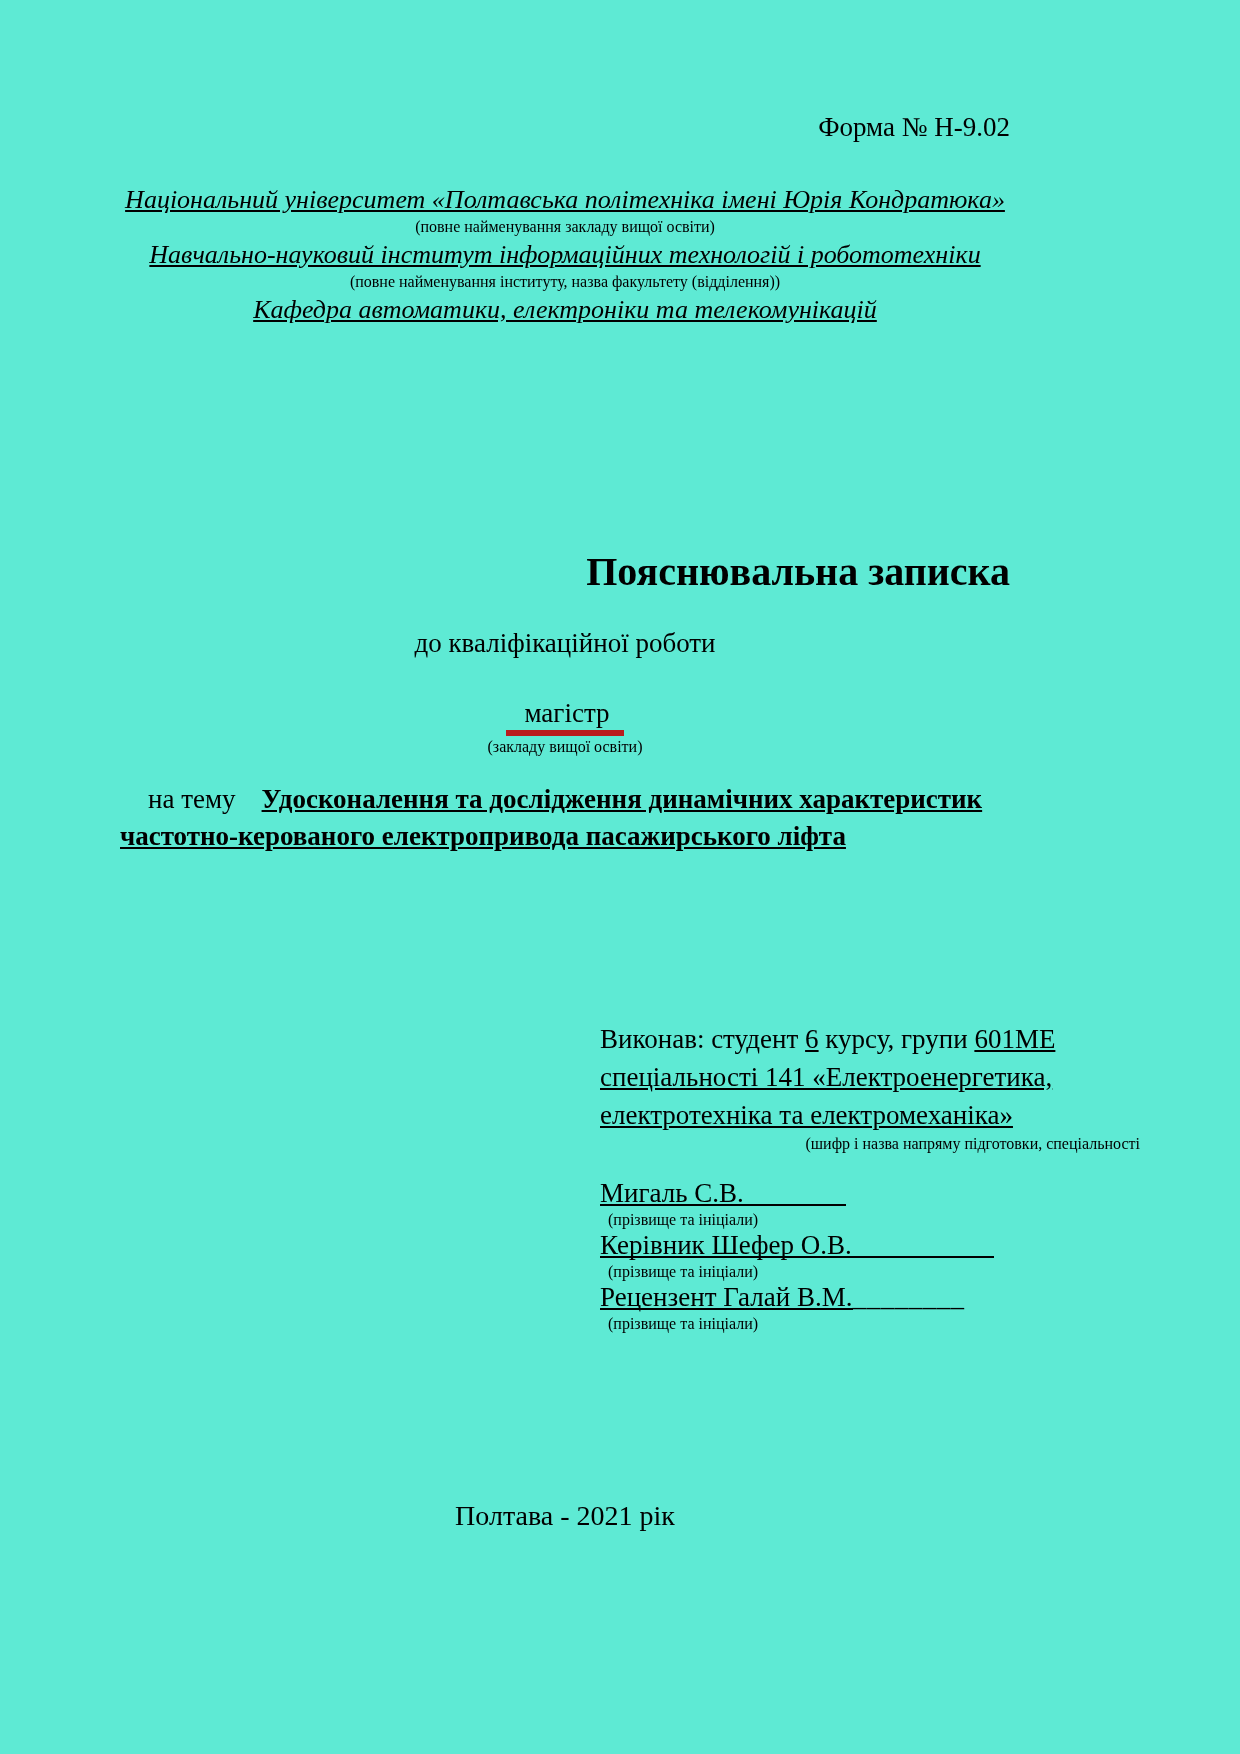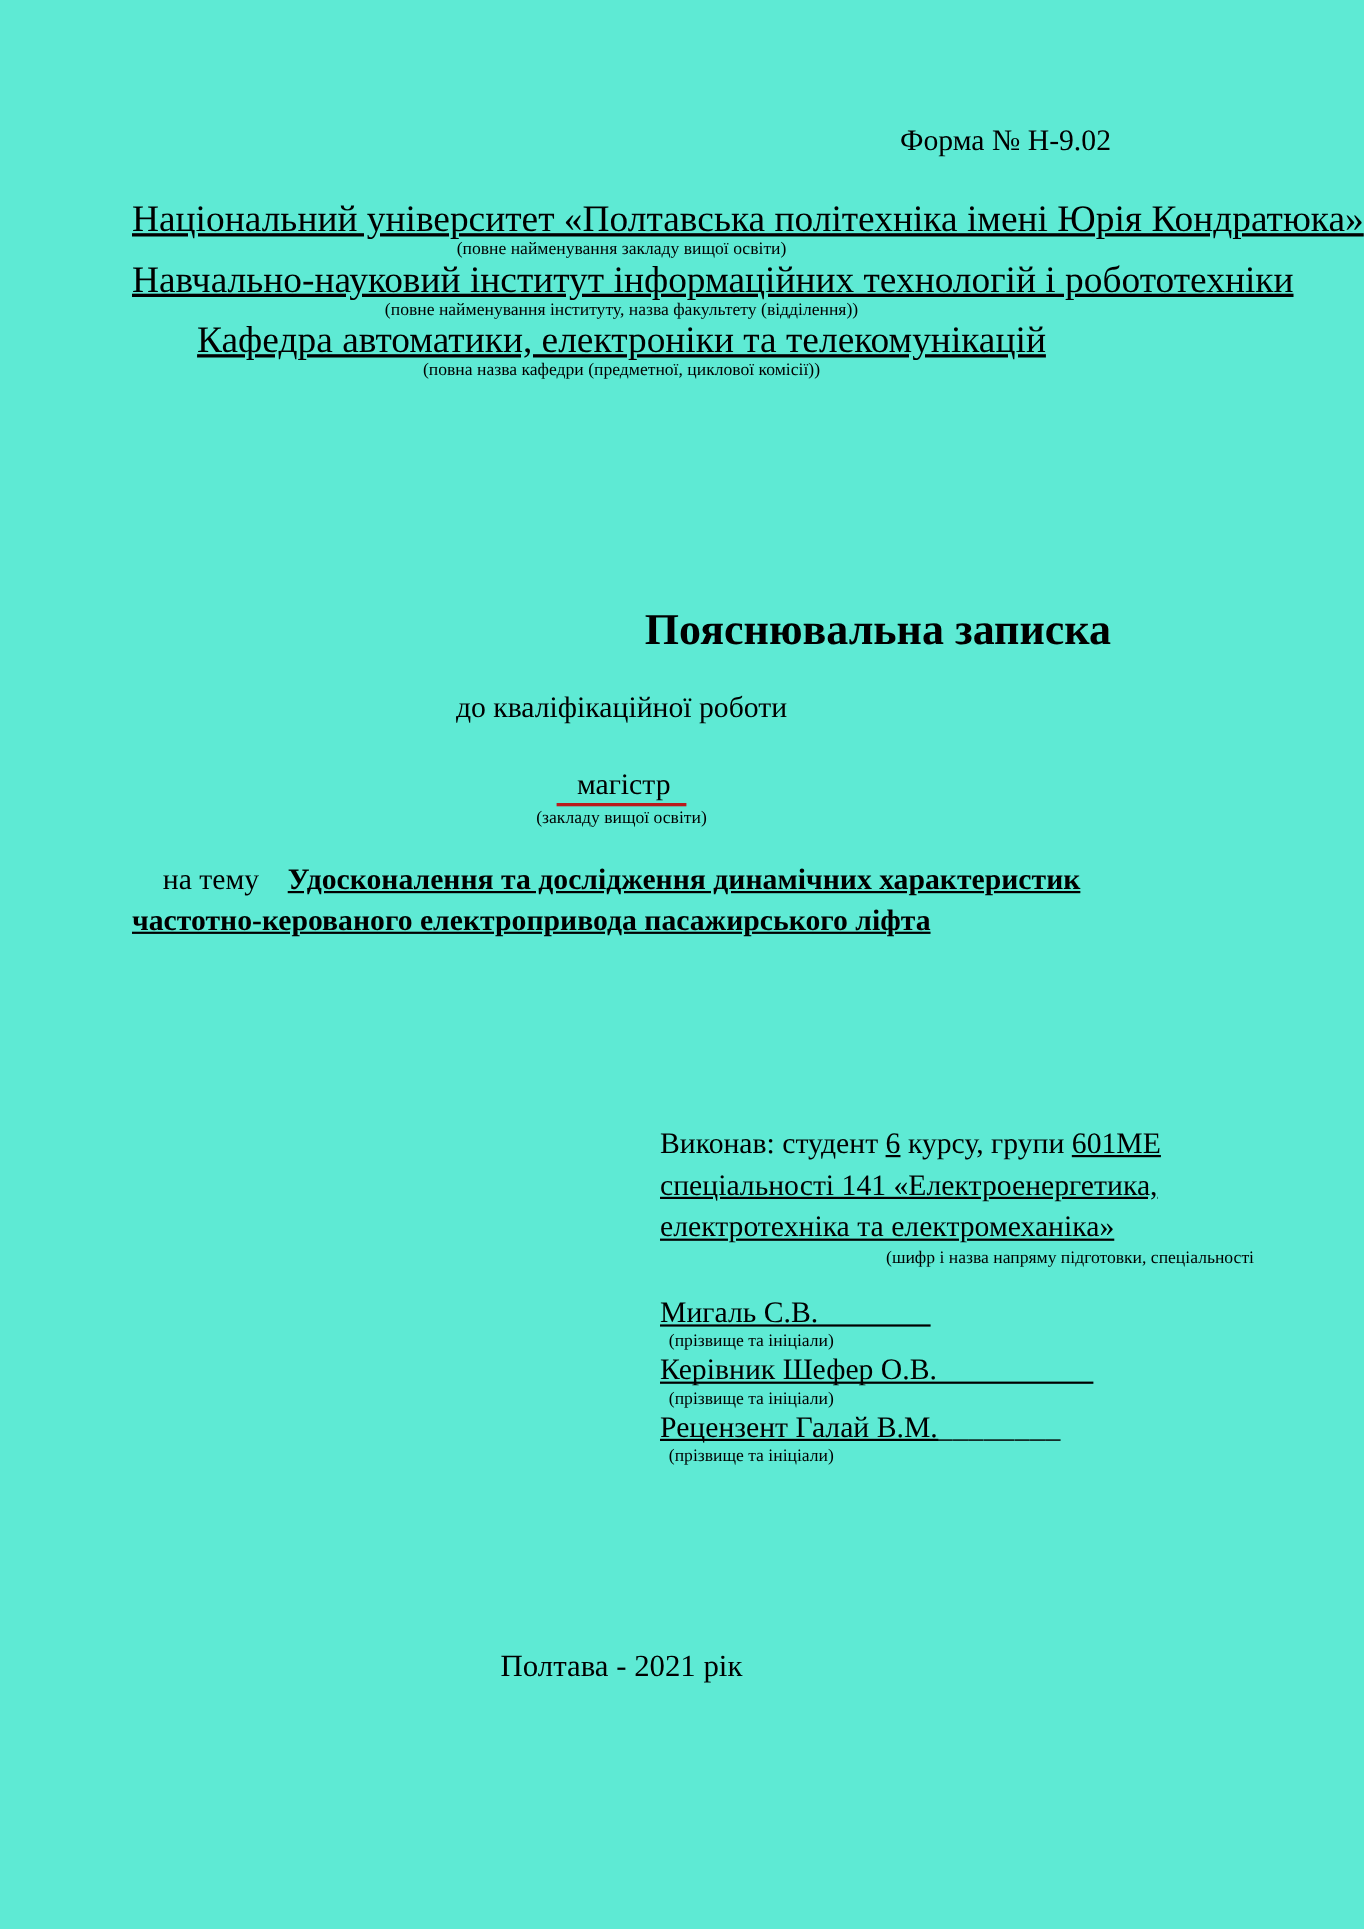"Національний університет «Полтавська" .head-line { font-size: 34px -> 26px; font-style: none -> italic }
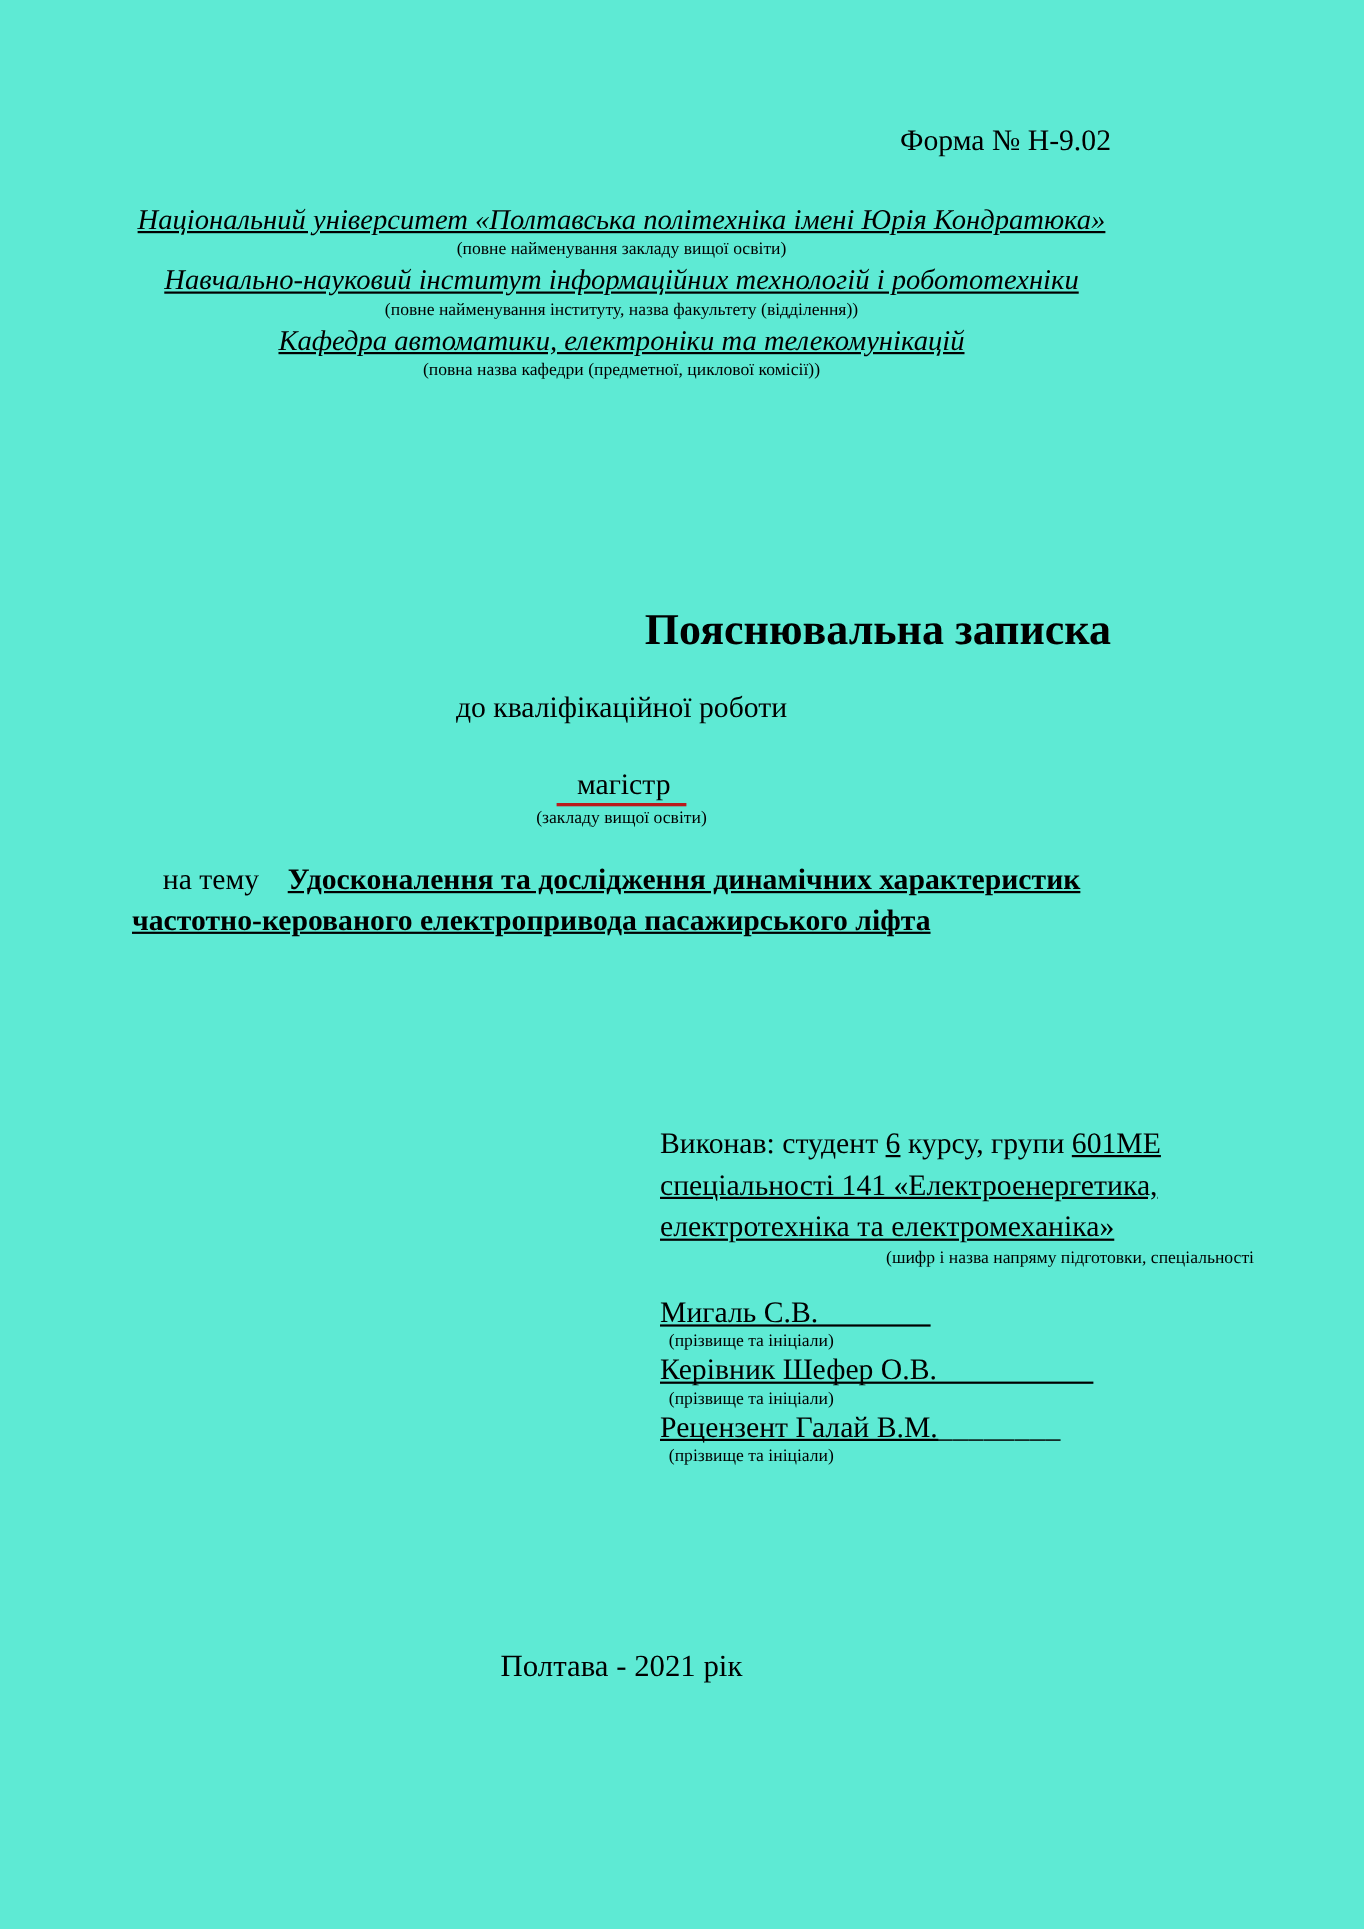"(повна назва кафедри (предметної," div.caption { html: <div>(повна назва кафедри (предметної, циклової комісії))</div> -> none }
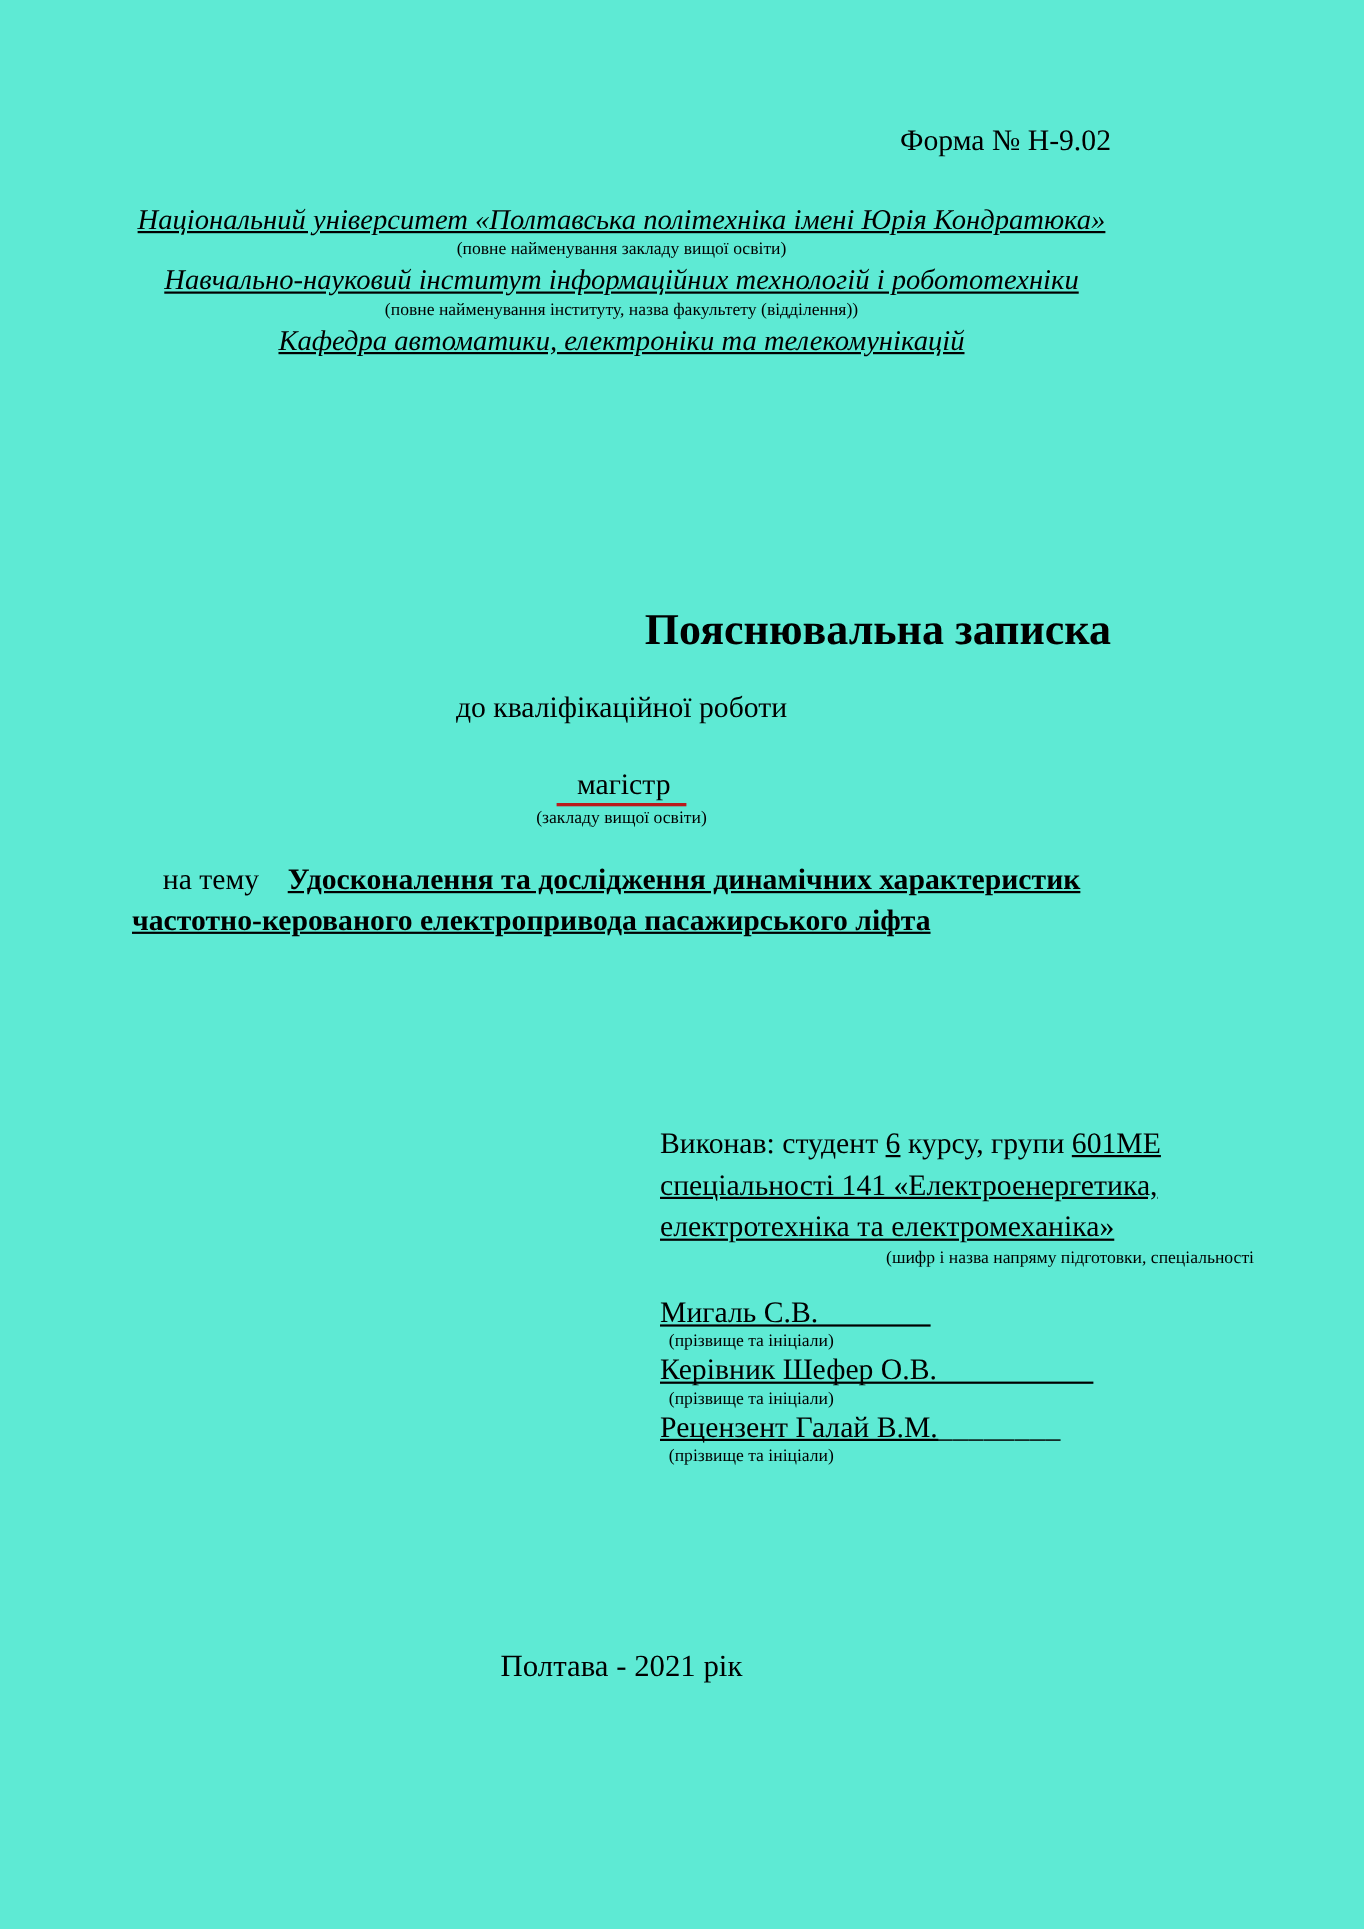"магістр" .degree { border-bottom: 3px solid #b91c1c -> 6px solid #b91c1c }
